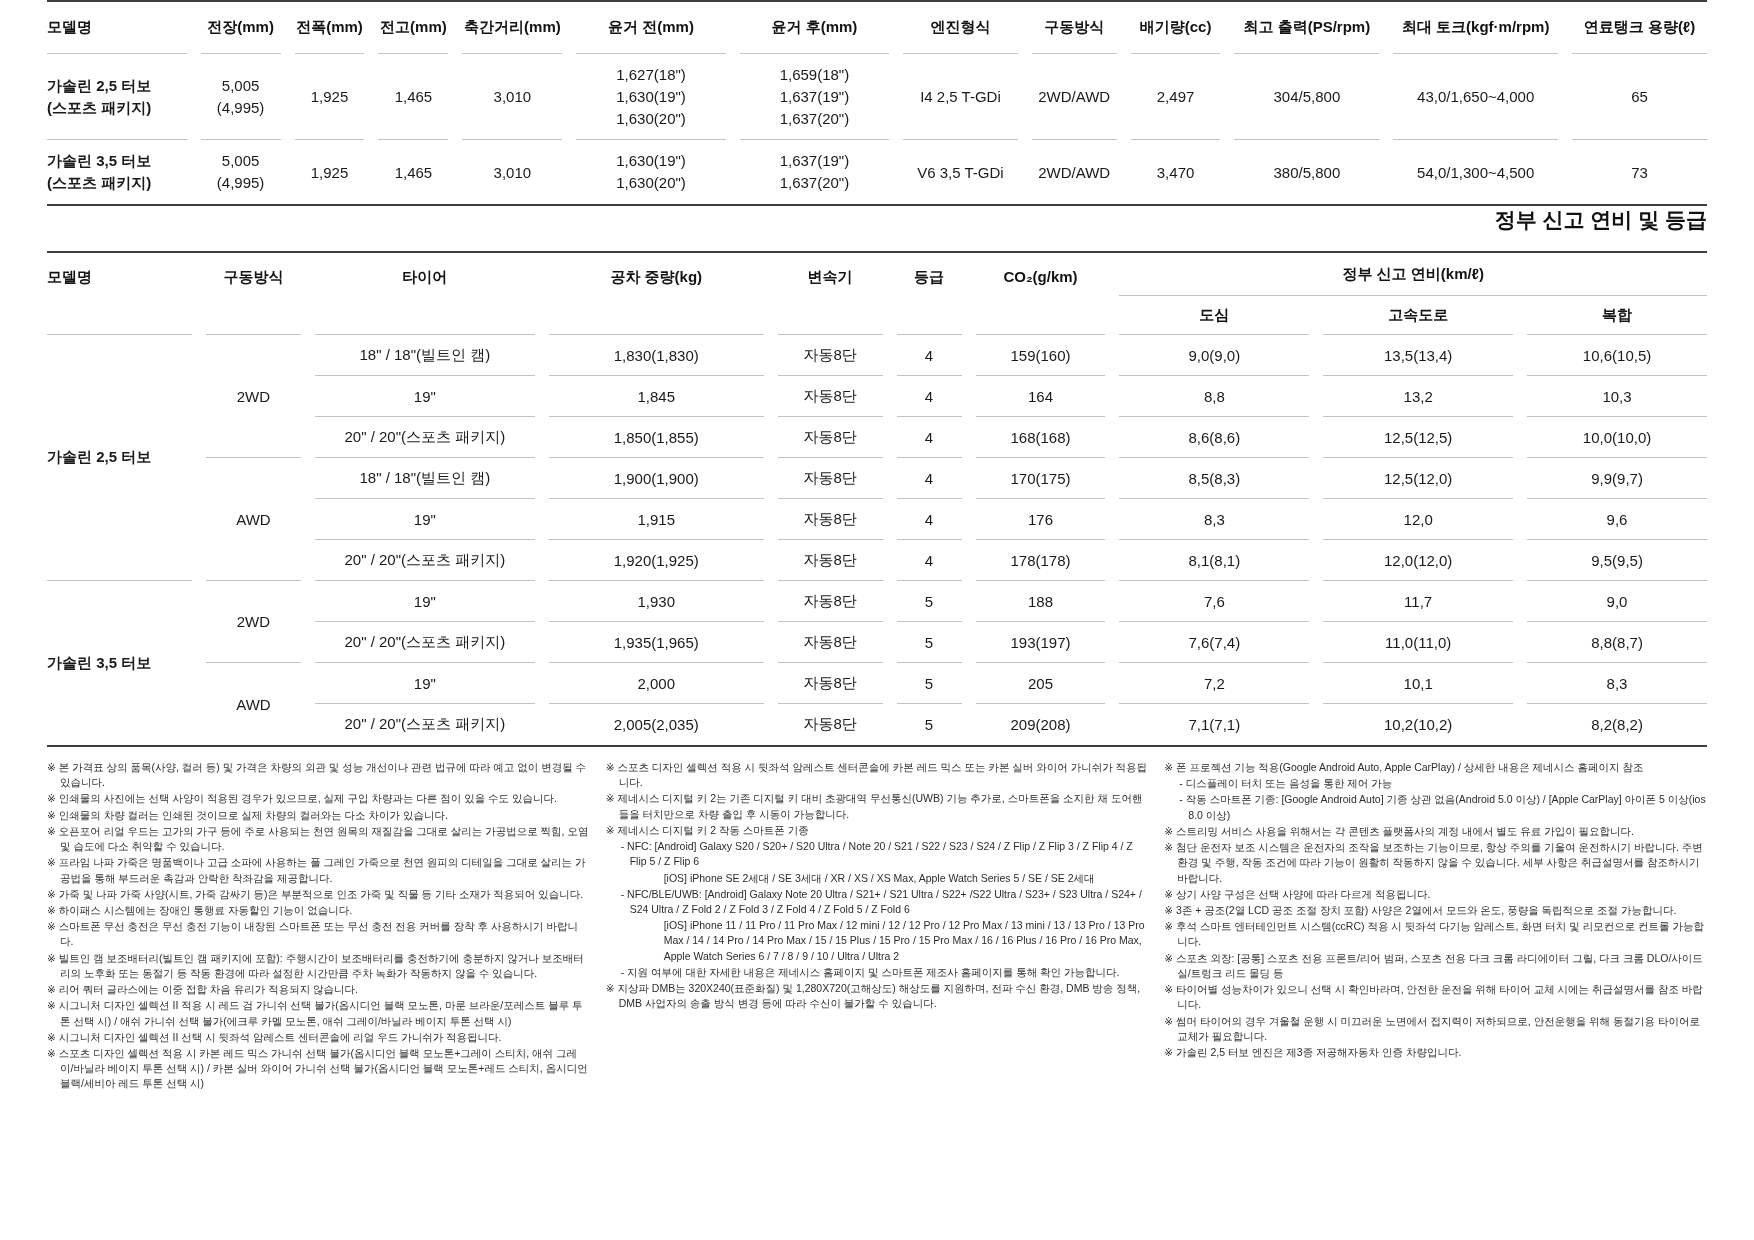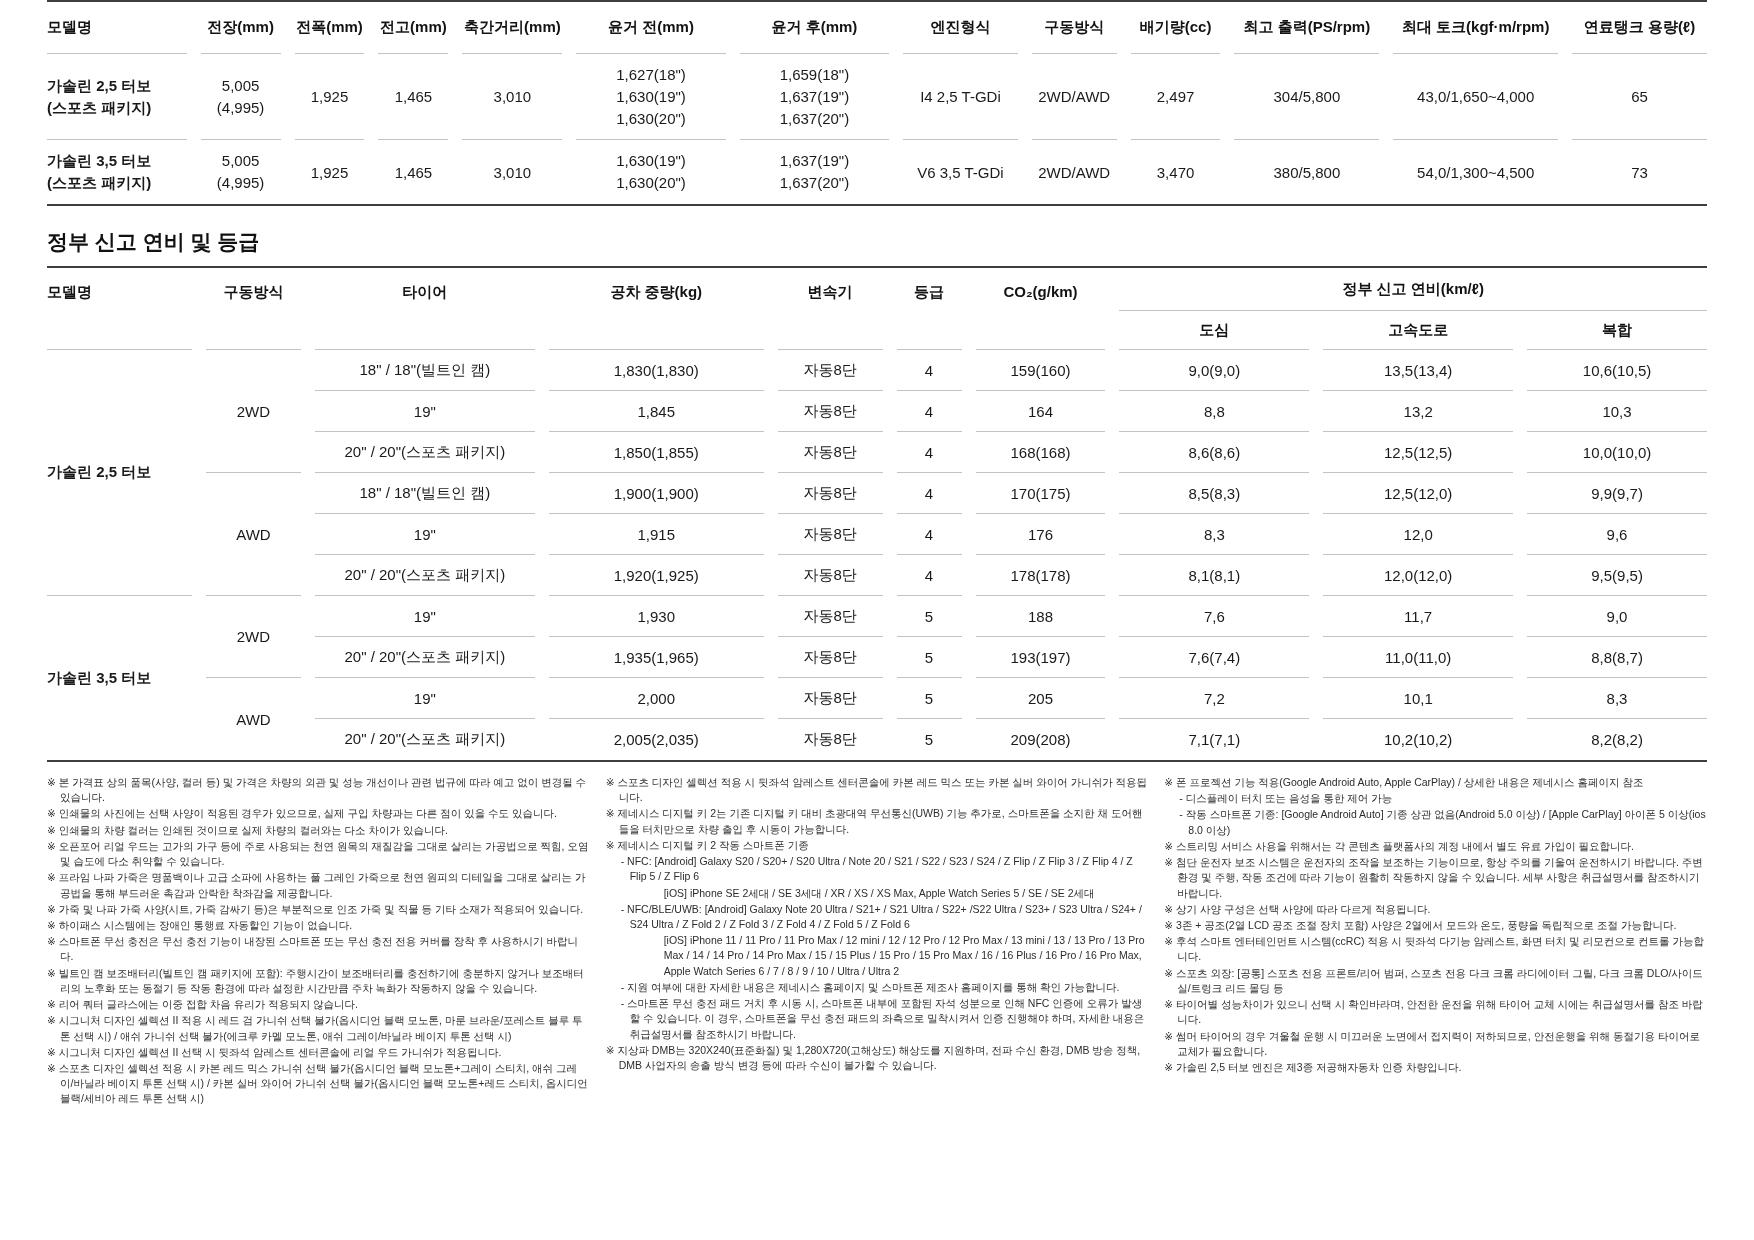"정부 신고 연비 및 등급" .sec { flex-direction: none -> column; height: 60px -> 45px }
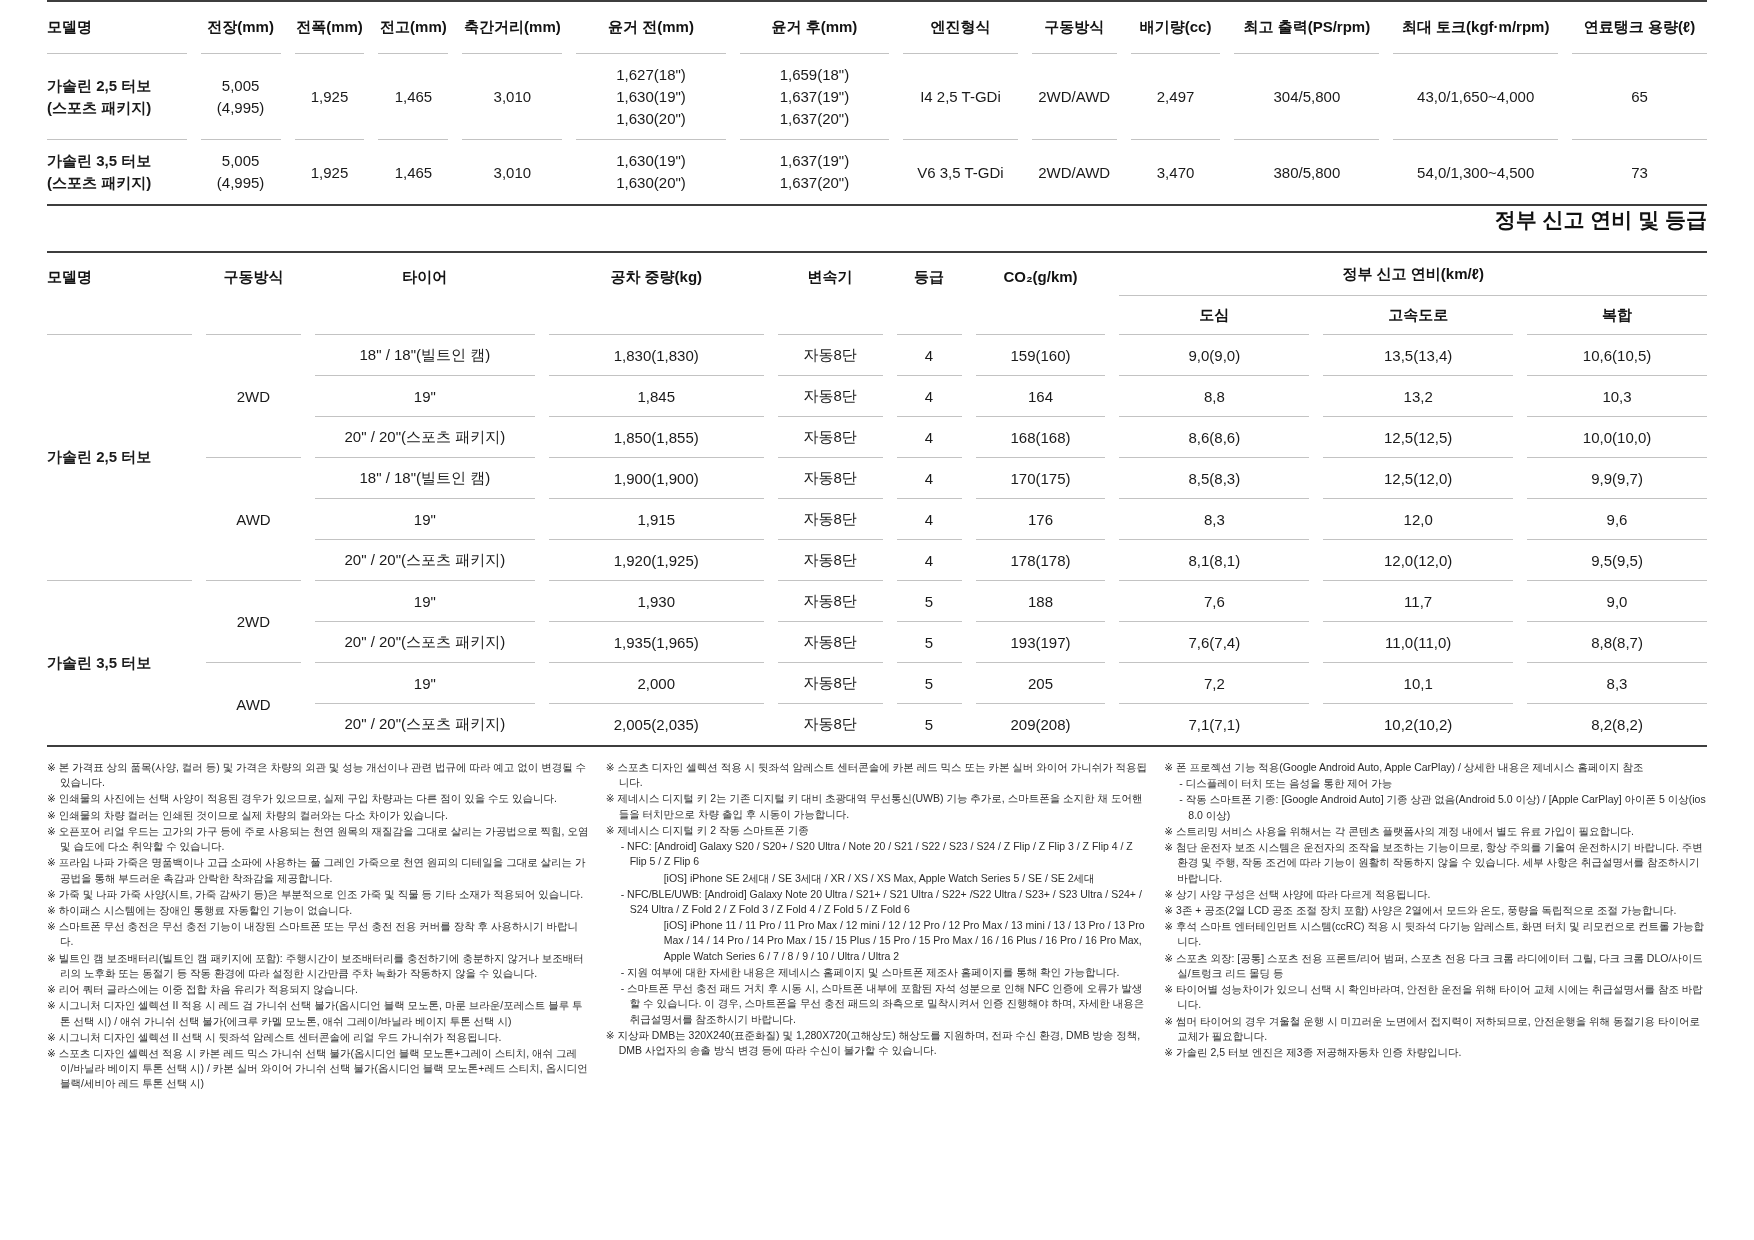"- 스마트폰 무선 충전 패드" div.fn { html: <div>- 스마트폰 무선 충전 패드 거치 후 시동 시, 스마트폰 내부에 포함된 자석 성분으로 인해 NFC 인증에 오류가 발생할 수 있습니다. 이 경우, 스마트폰을 무선 충전 패드의 좌측으로 밀착시켜서 인증 진행해야 하며, 자세한 내용은 취급설명서를 참조하시기 바랍니다.</div> -> none }
